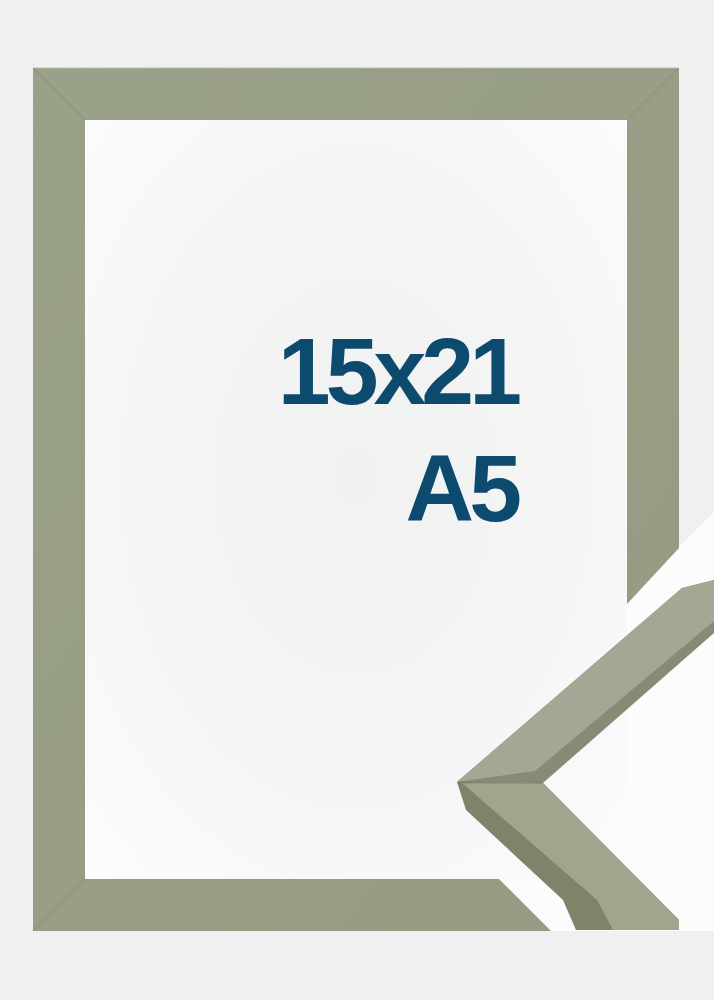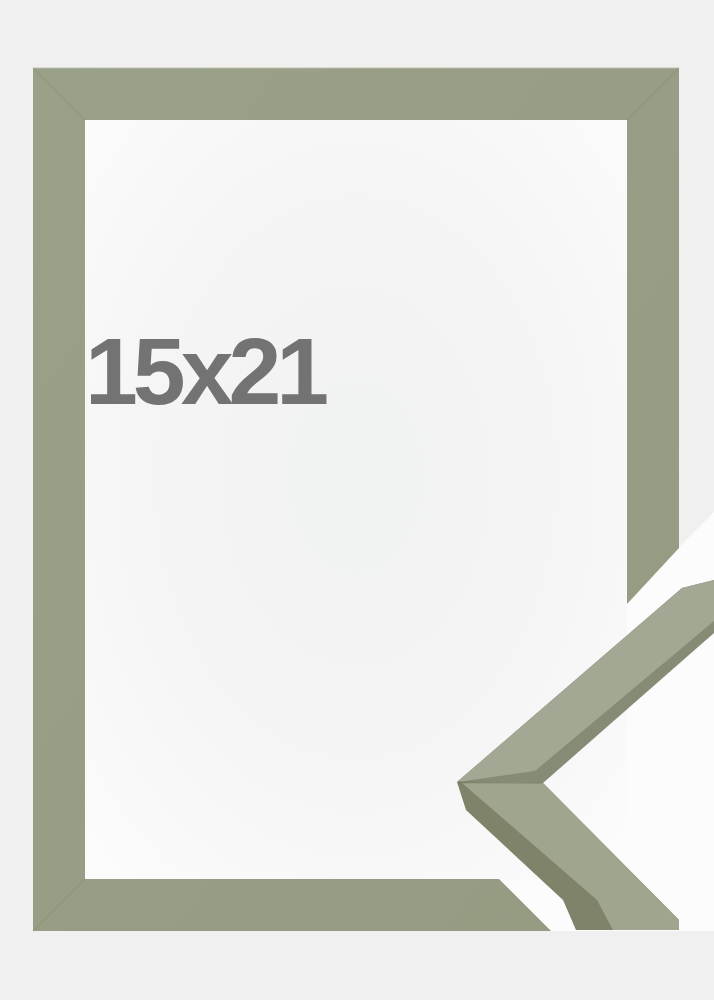"15x21" .size-label { color: #737373 -> #0c4a6e; text-align: left -> right }
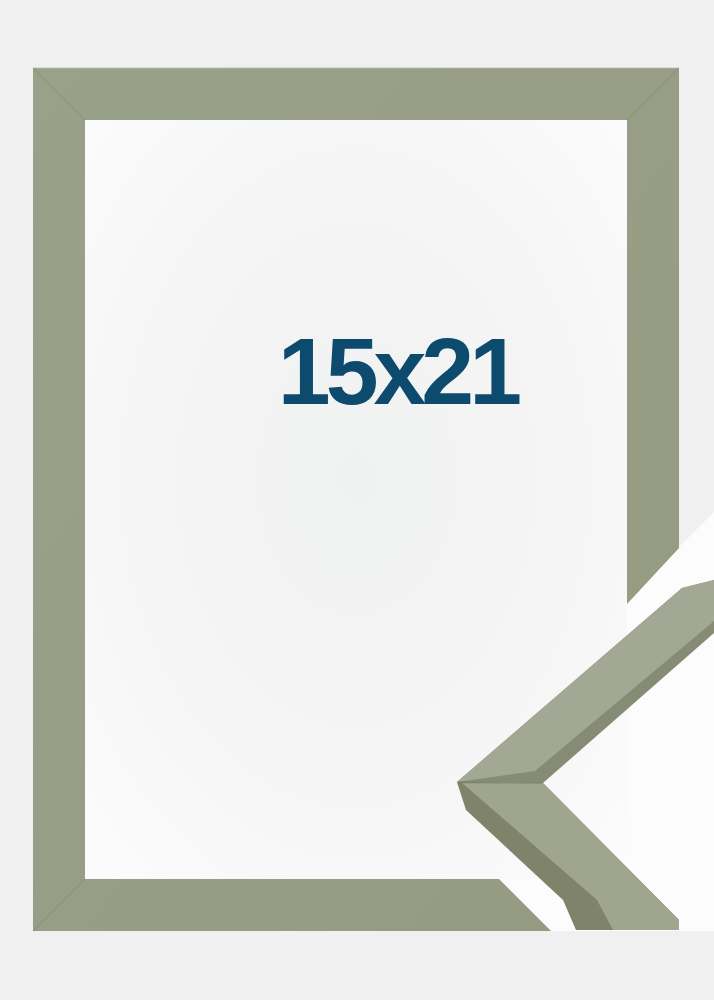"A5" div { html: none -> <div>A5</div> }
